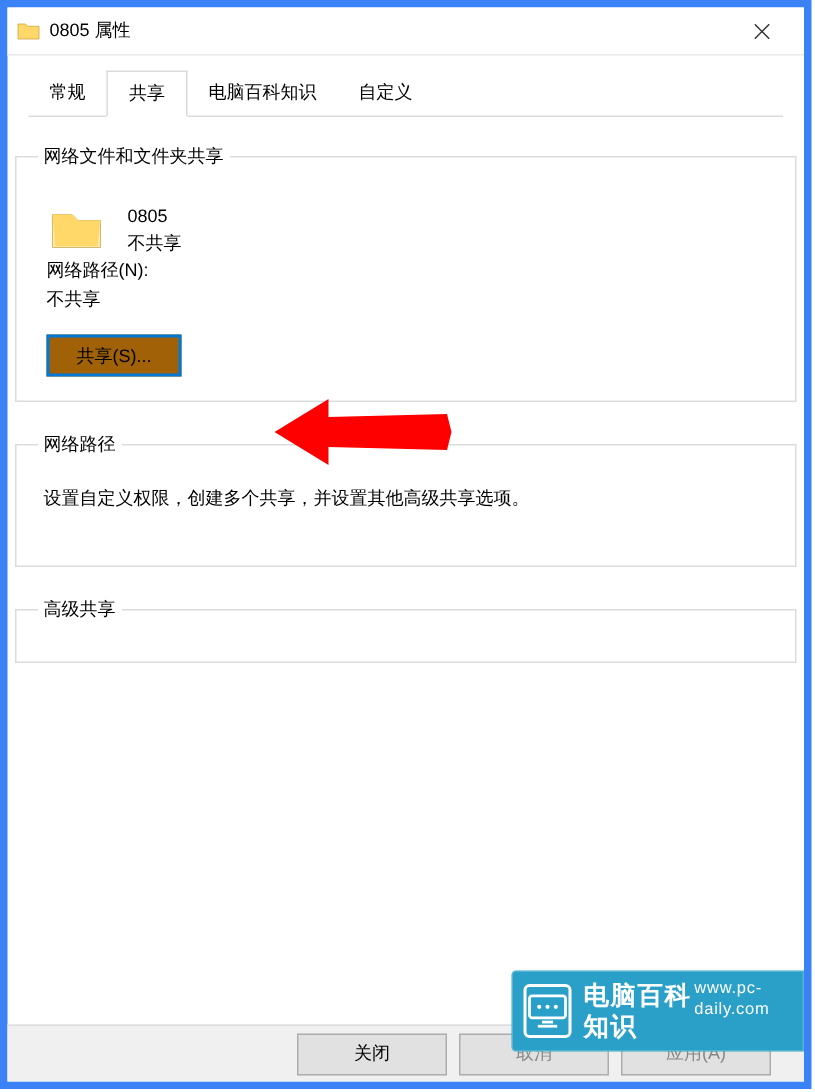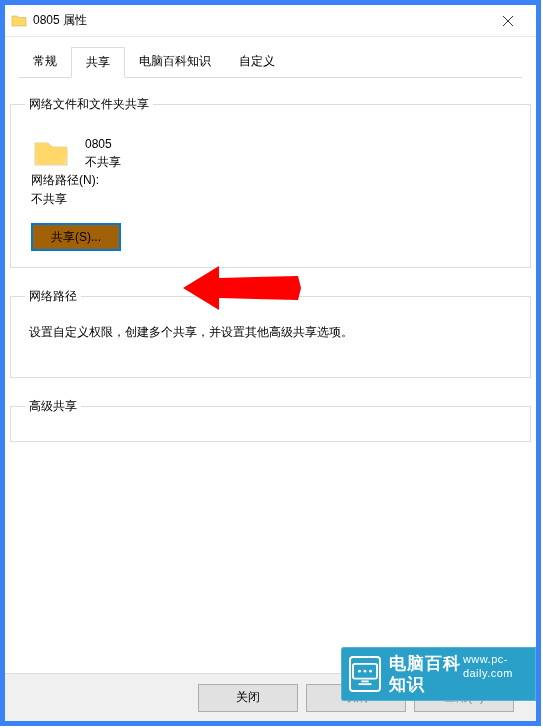"关闭" .footer { height: 48px -> 38px }
